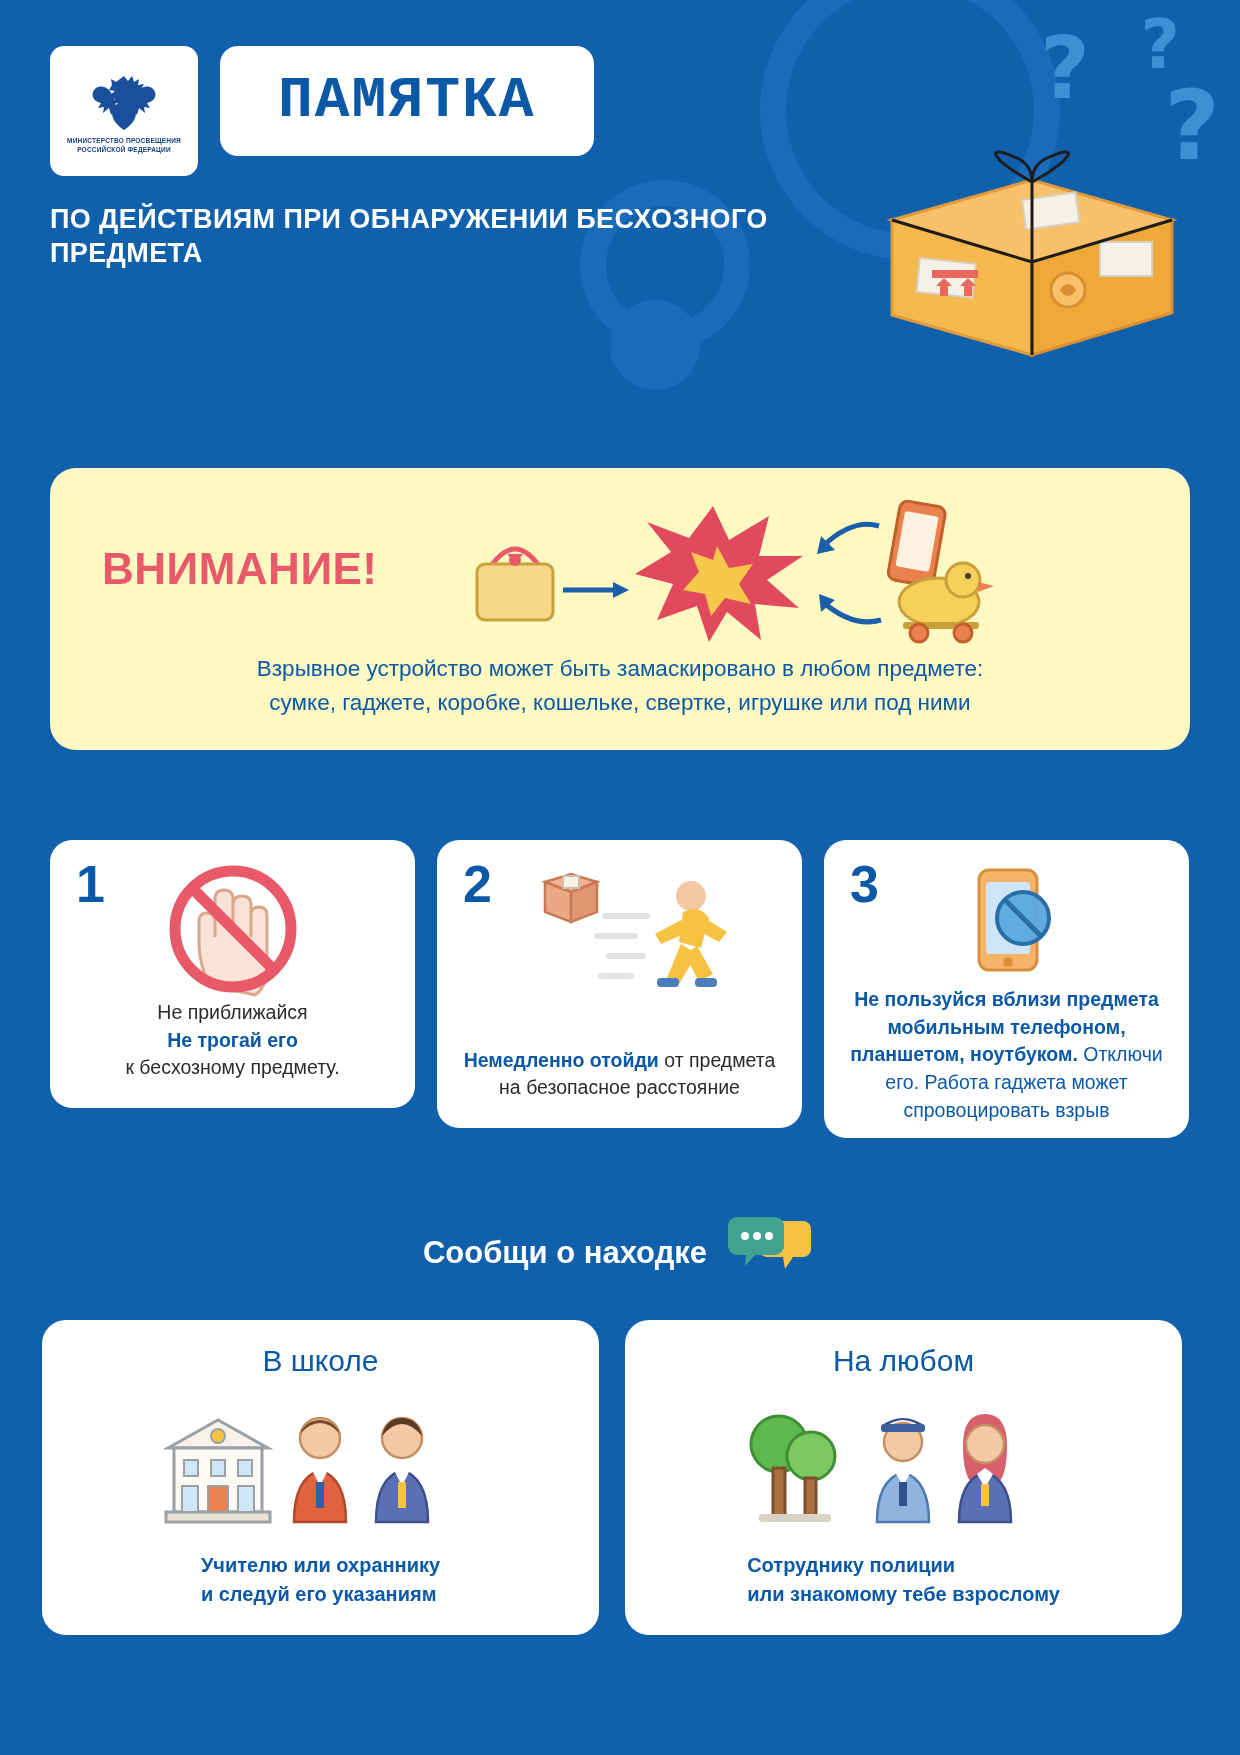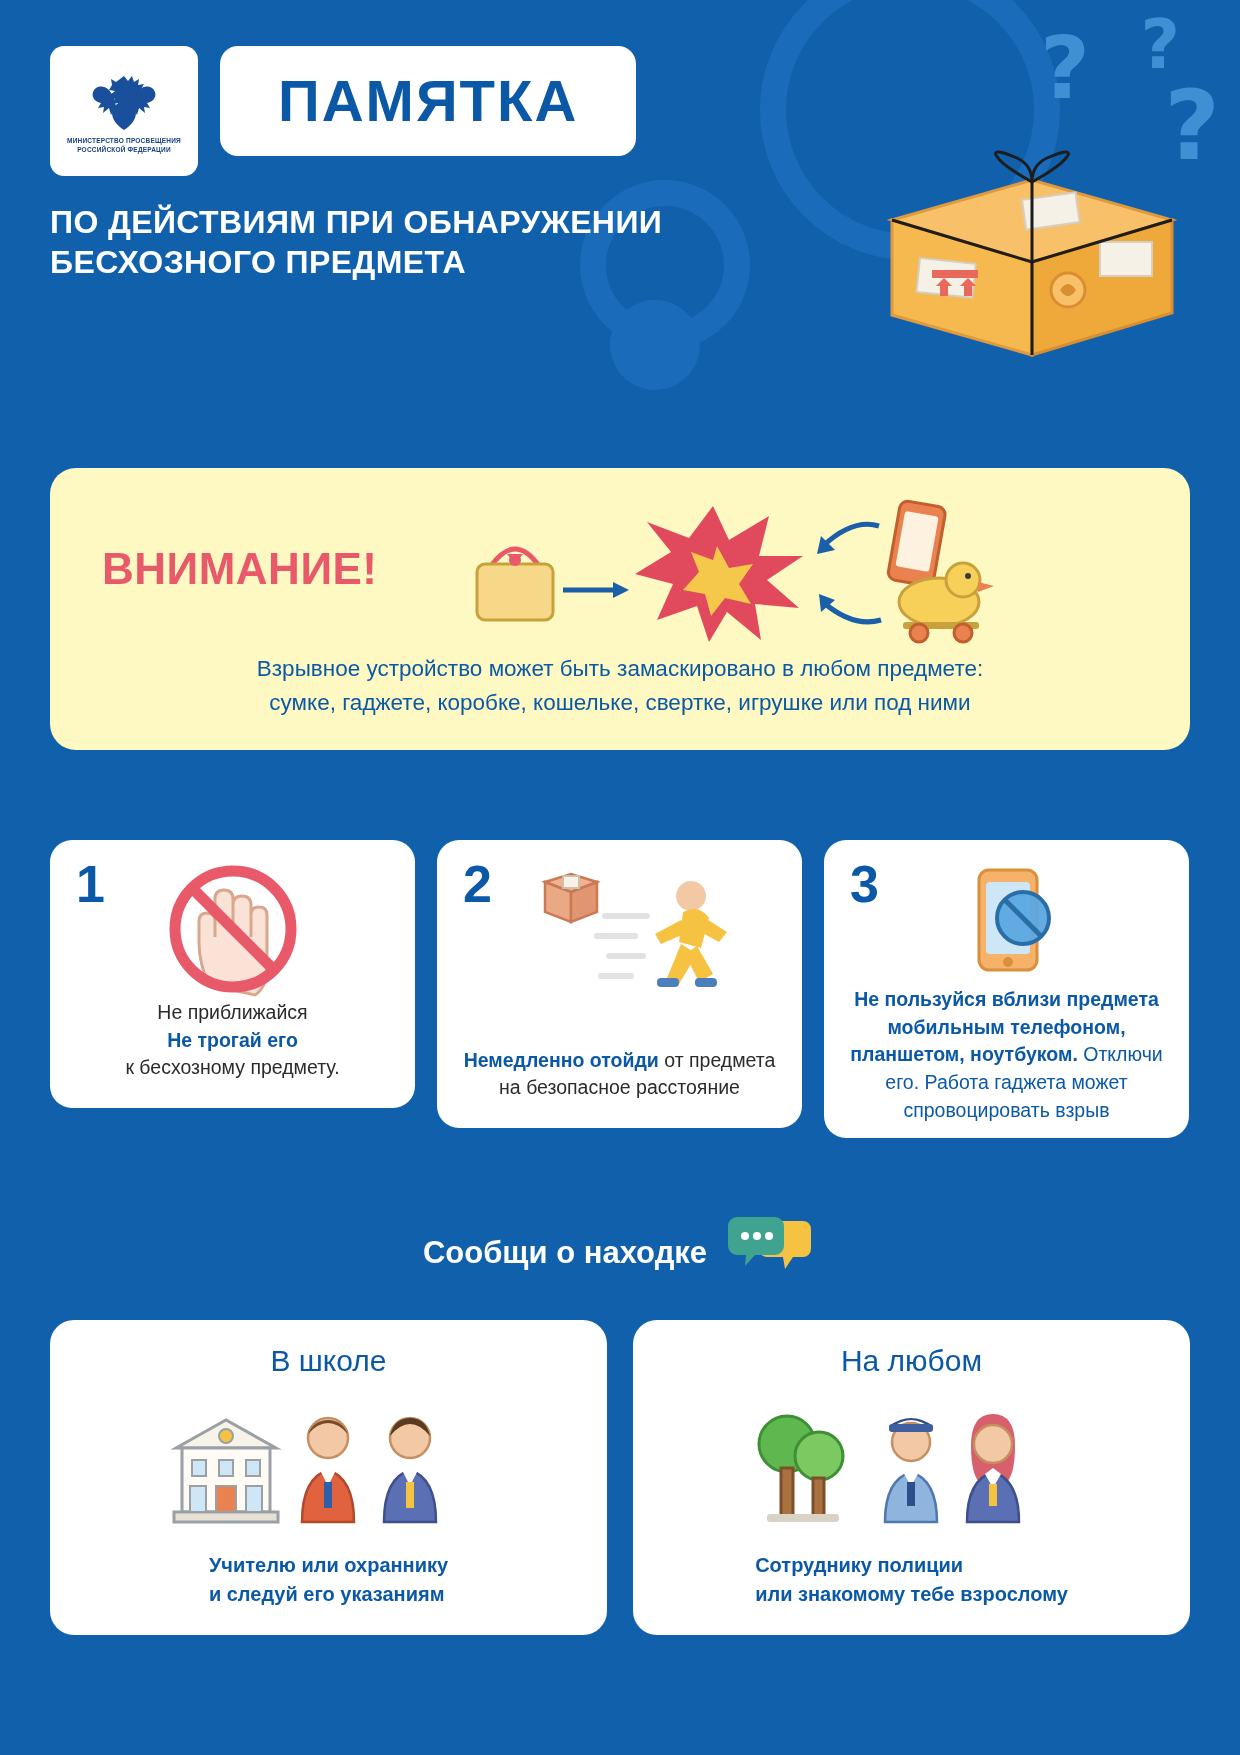"ПАМЯТКА" .pamyatka-card span { font-family: Liberation Sans, sans-serif -> Liberation Mono, monospace }
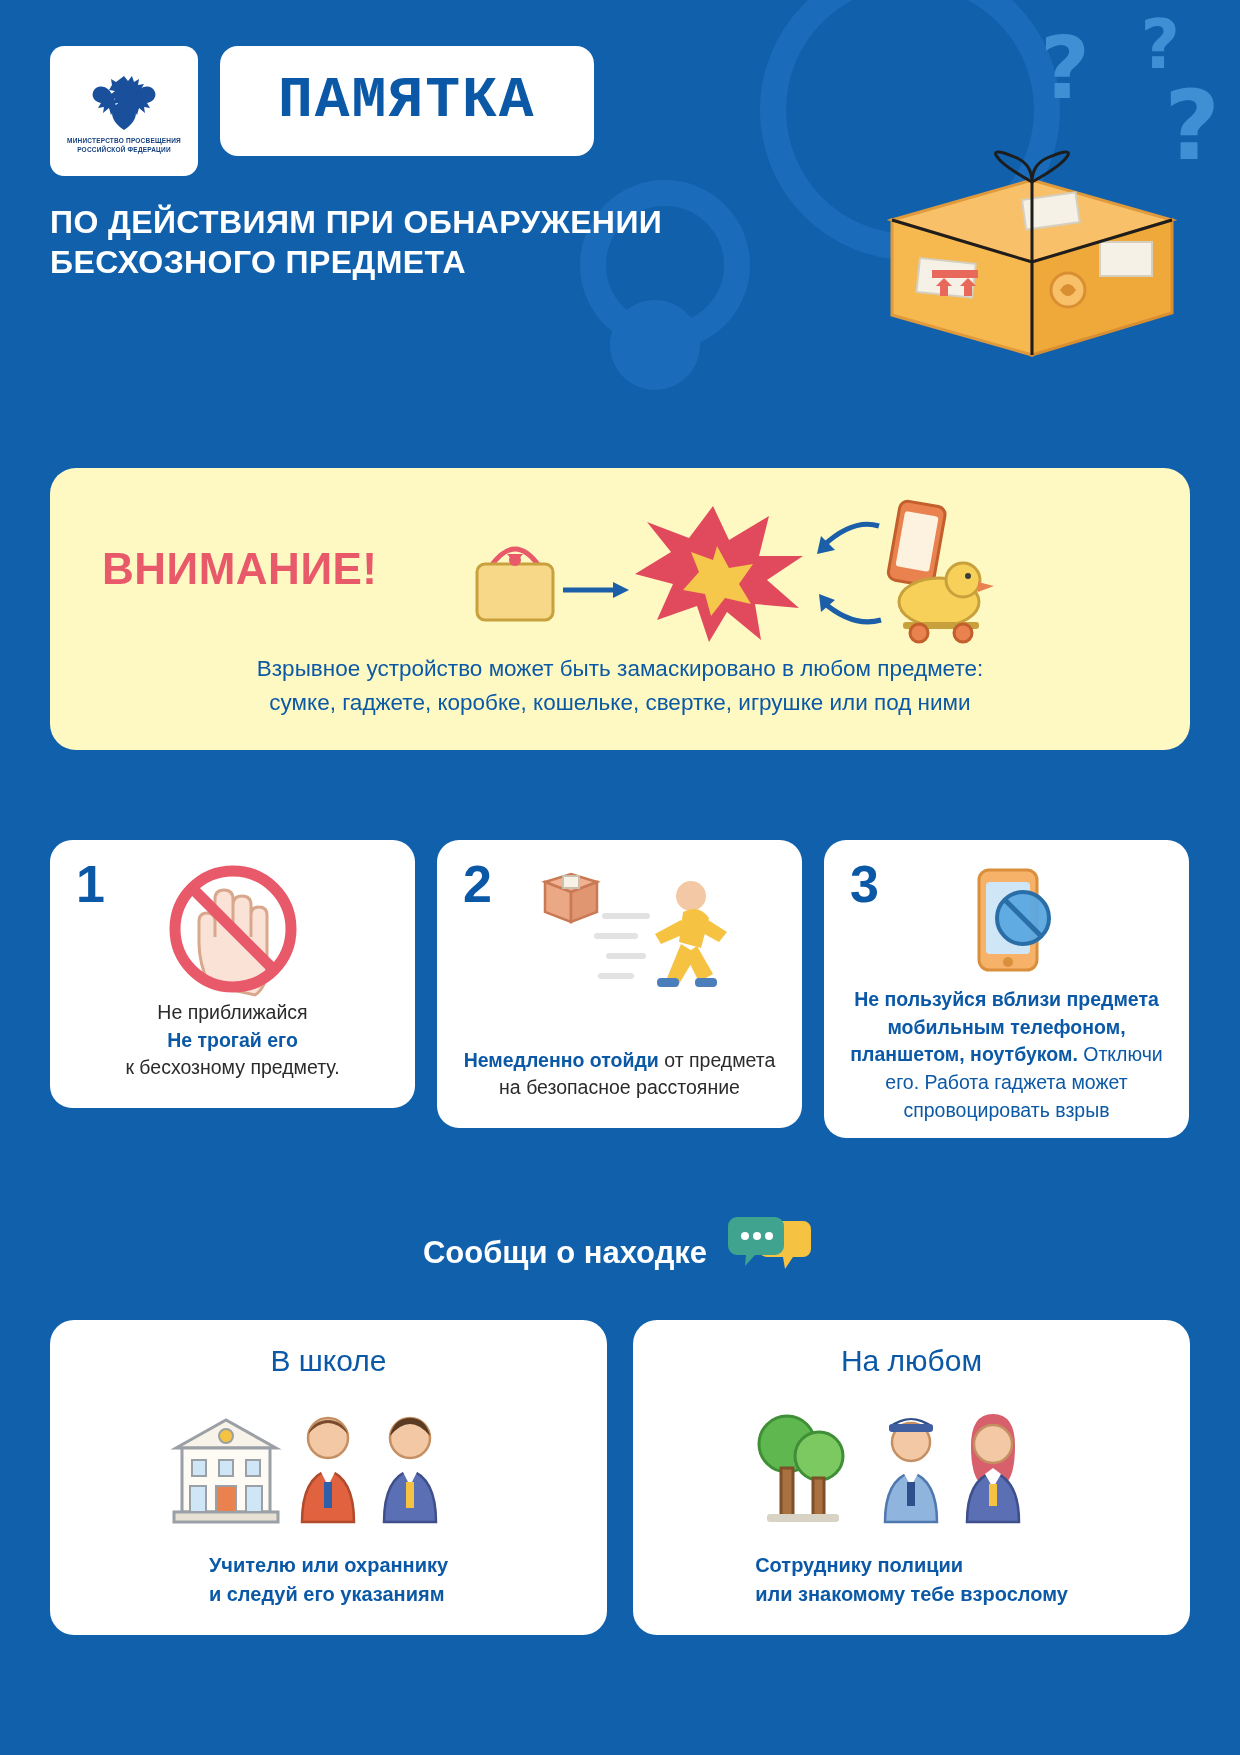"ПО ДЕЙСТВИЯМ ПРИ ОБНАРУЖЕНИИ БЕСХОЗНОГО" .subtitle { font-size: 32px -> 27px }
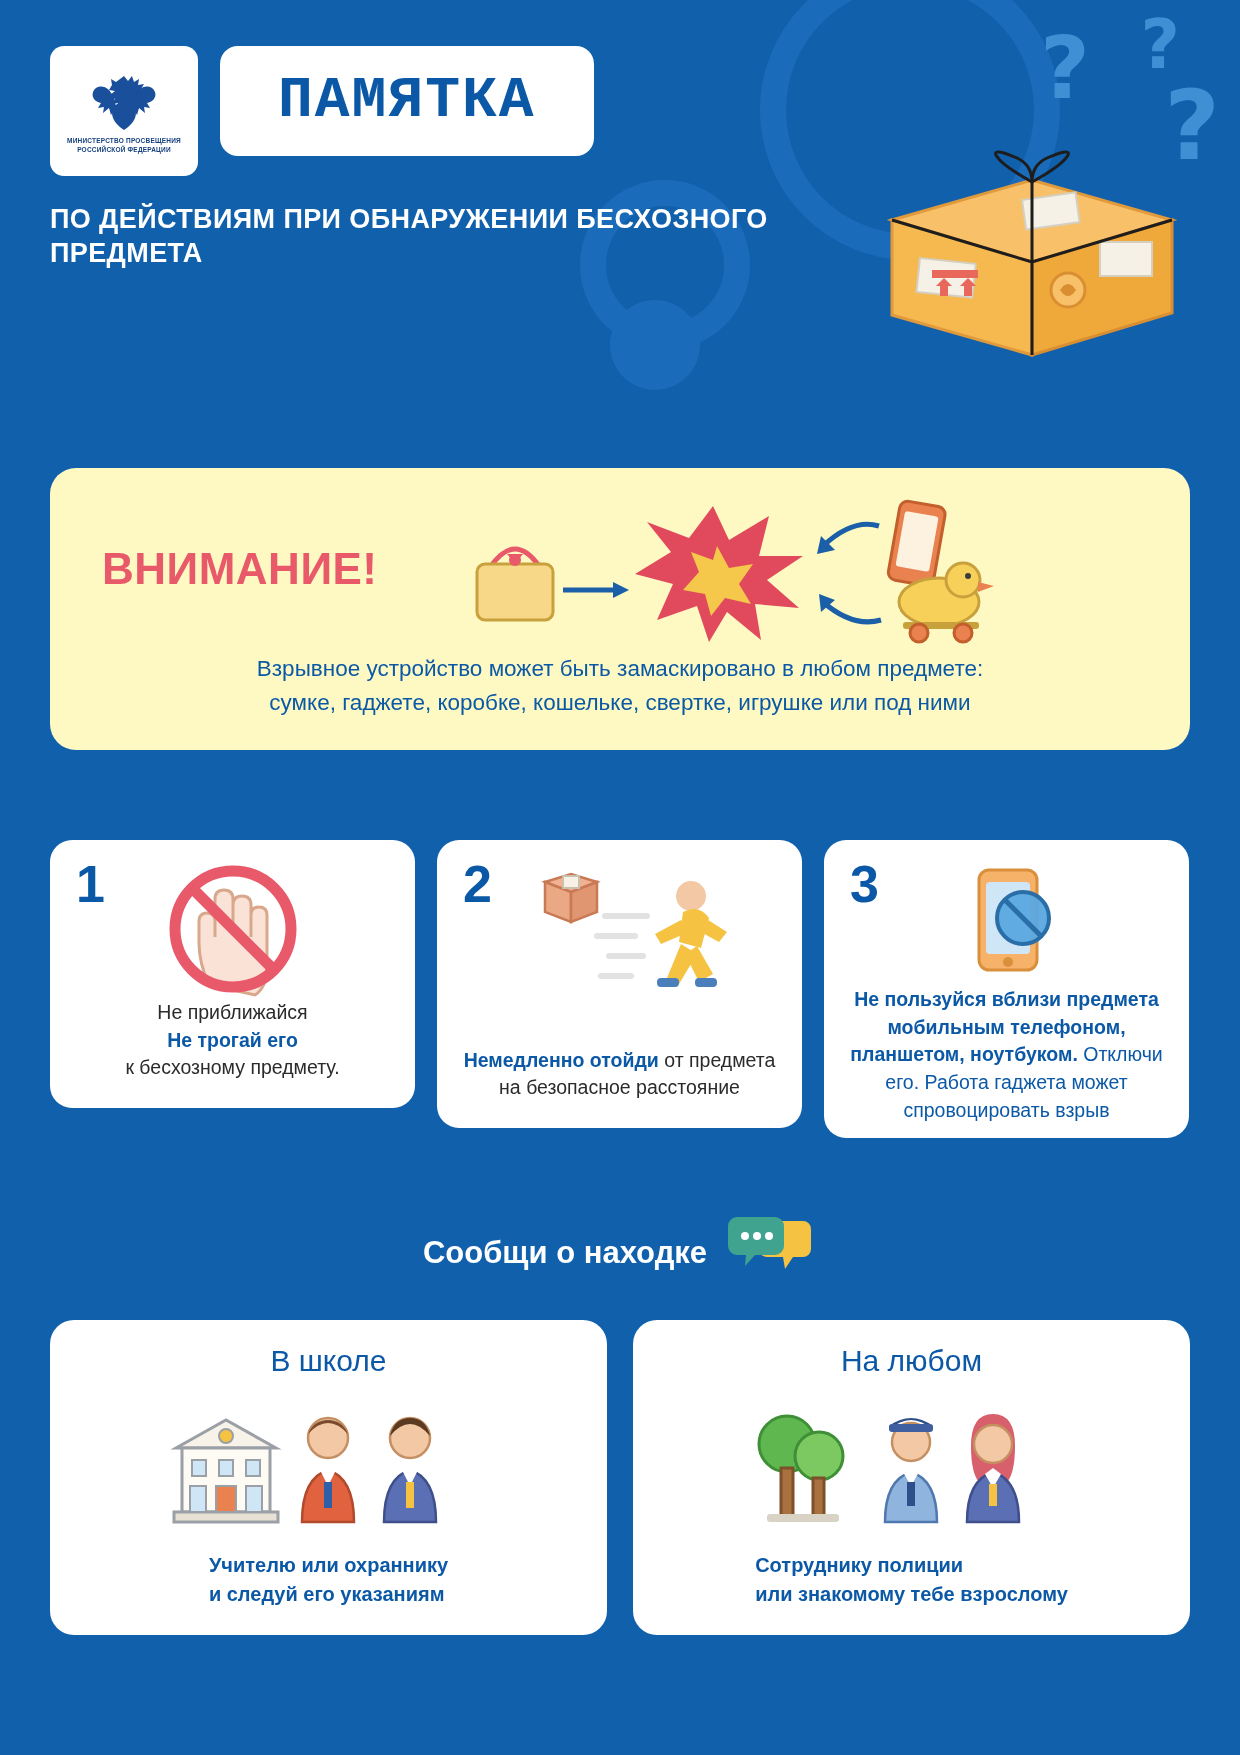"В школе" .bottom { left: 50px -> 42px }
